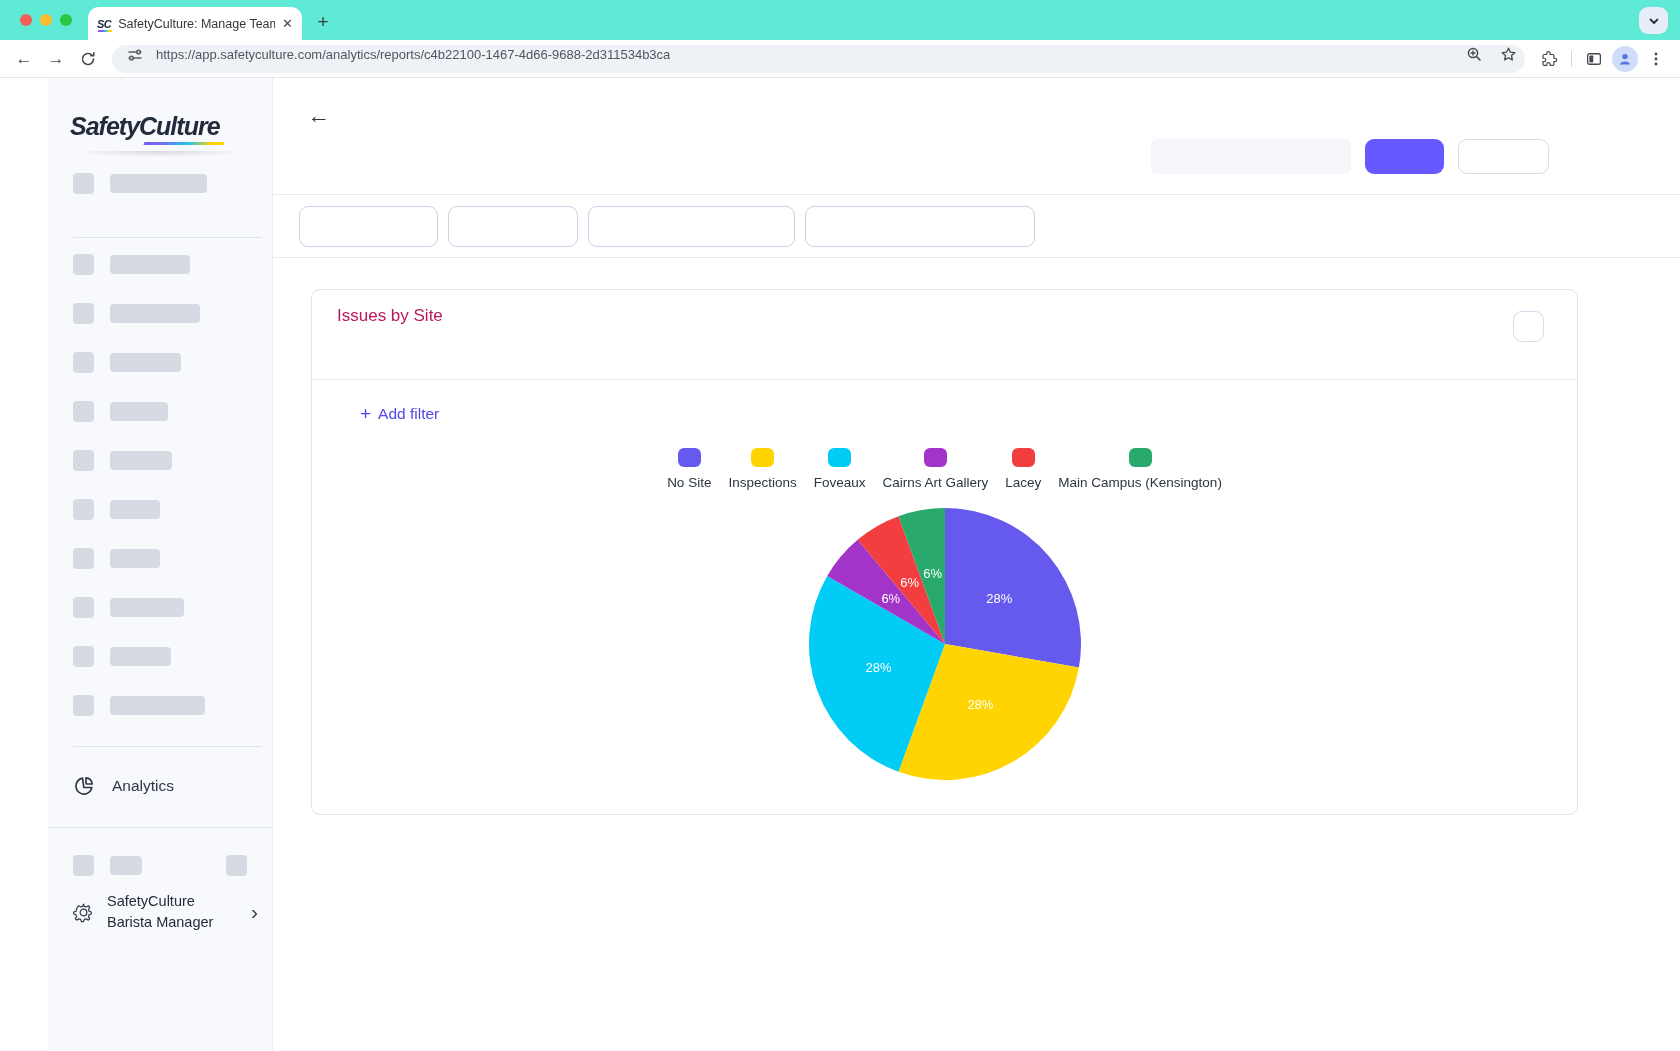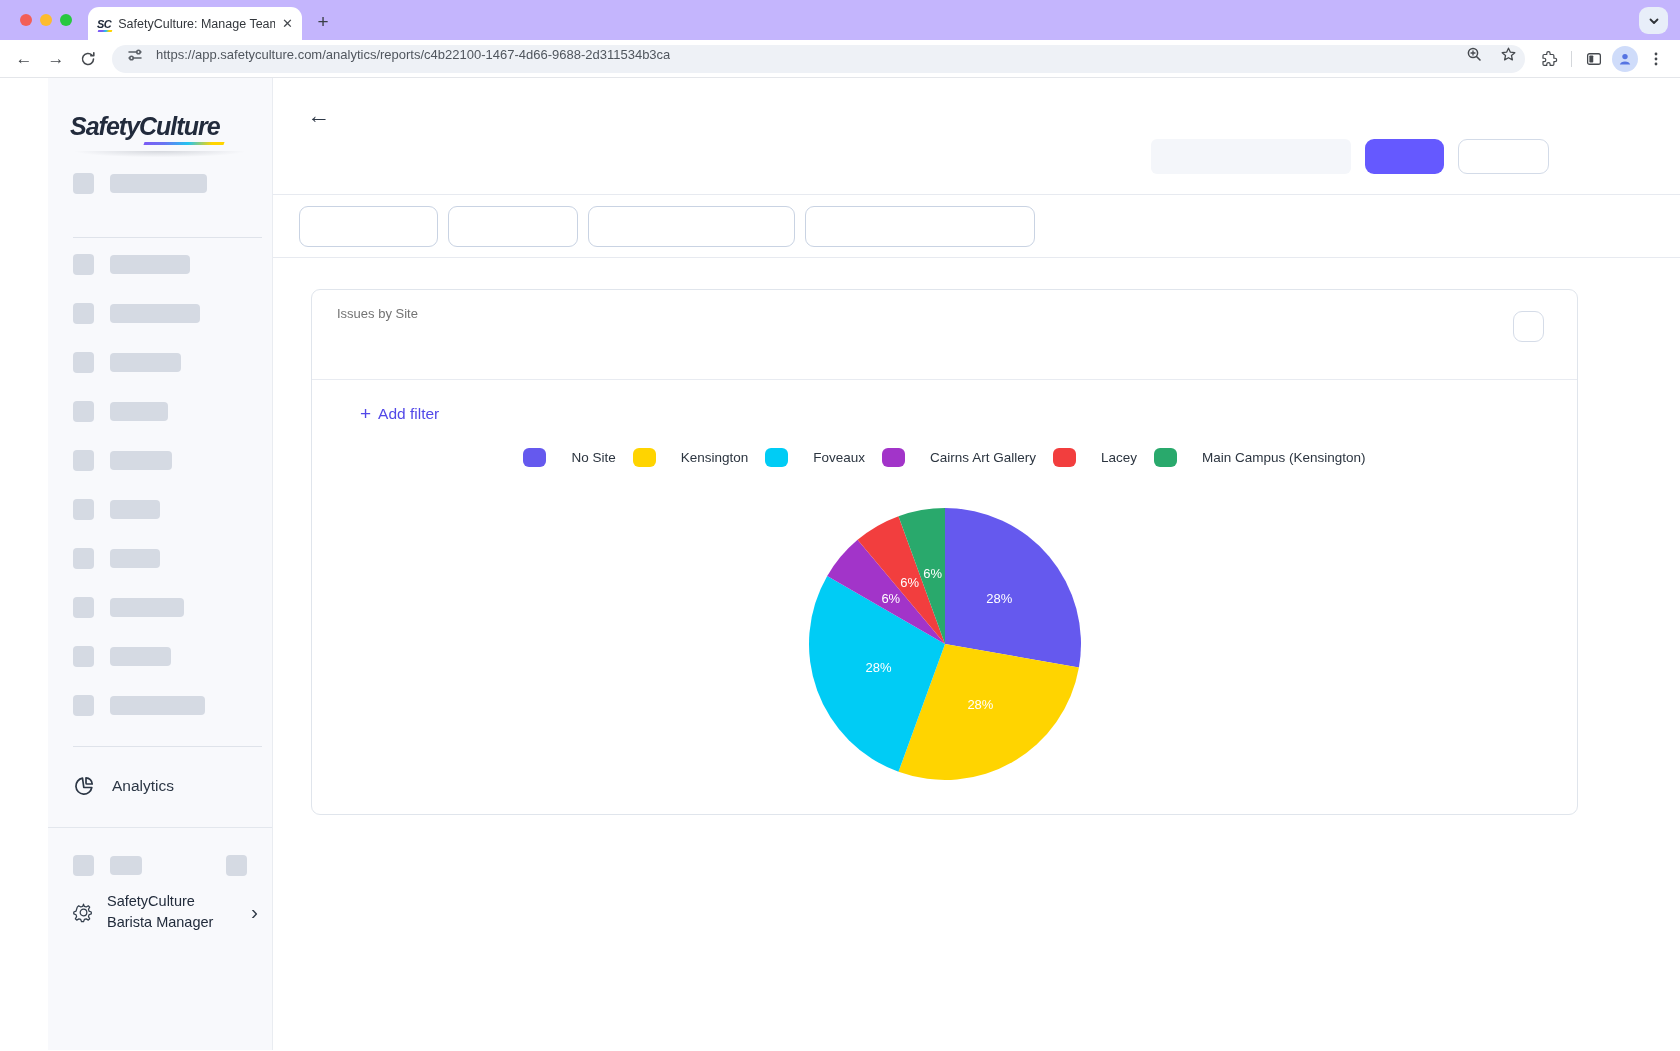"SC" .tabstrip { background: #c4b5fd -> #5eead4 }
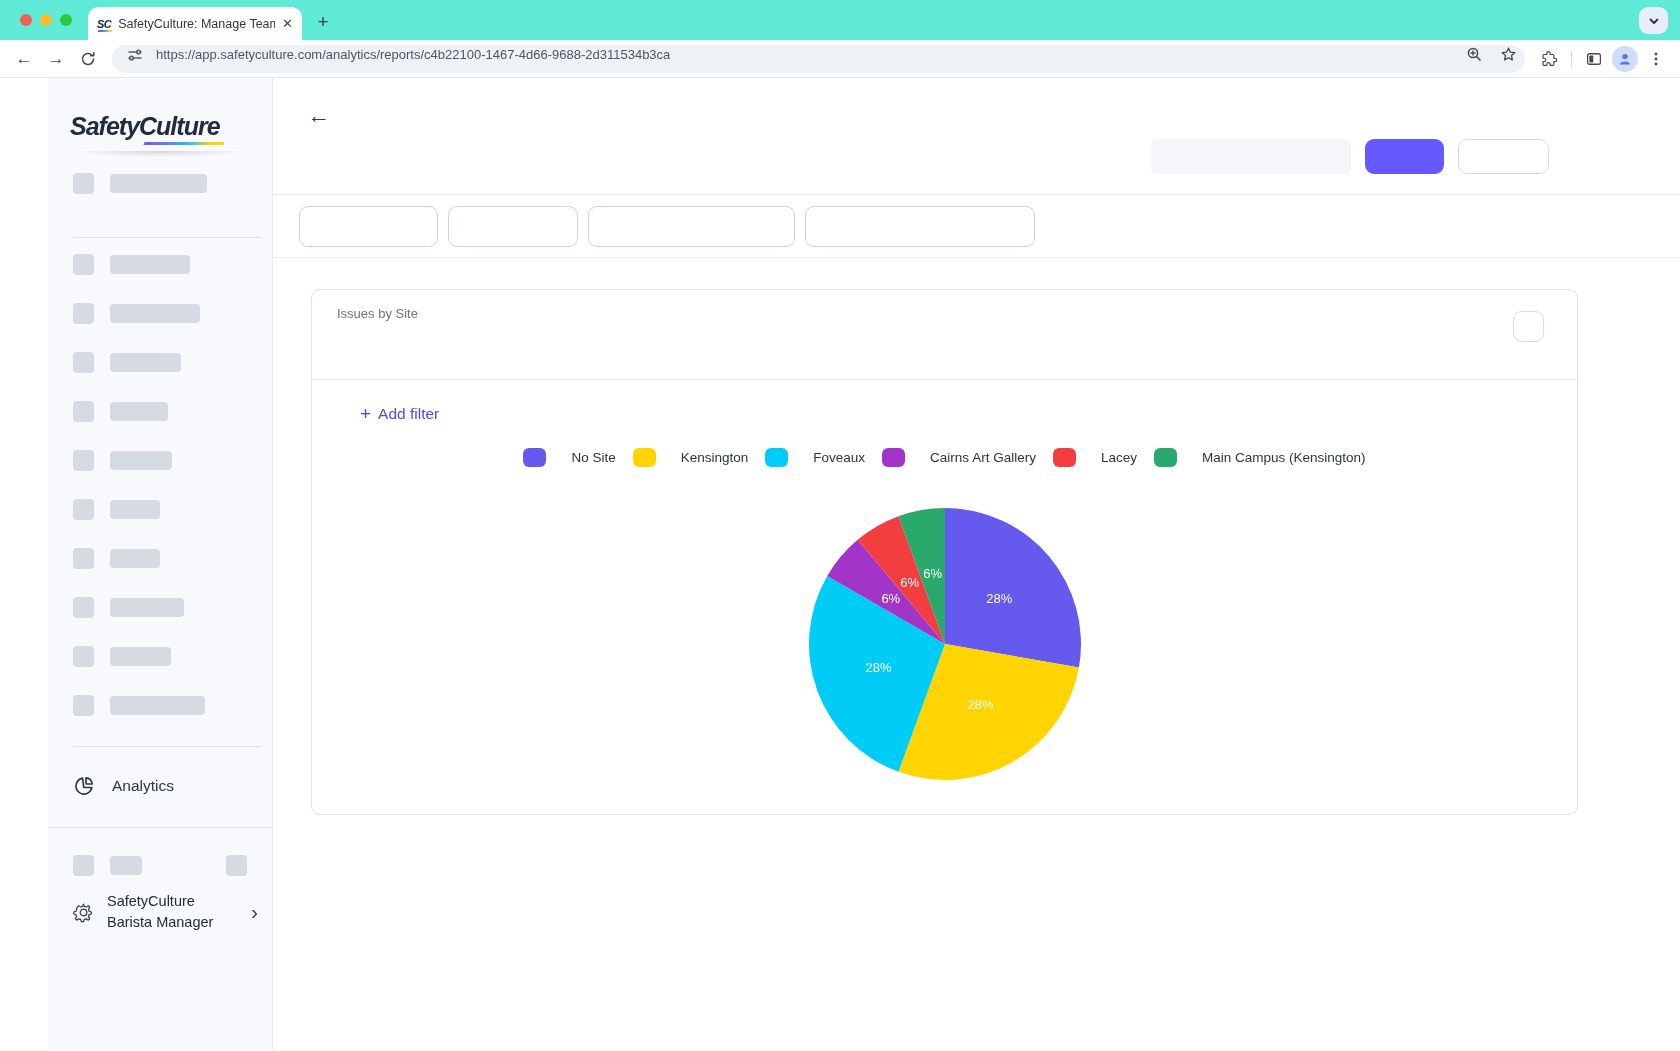"Issues by Site" .metric-label { color: #737373 -> #be185d; font-size: 13px -> 17px }
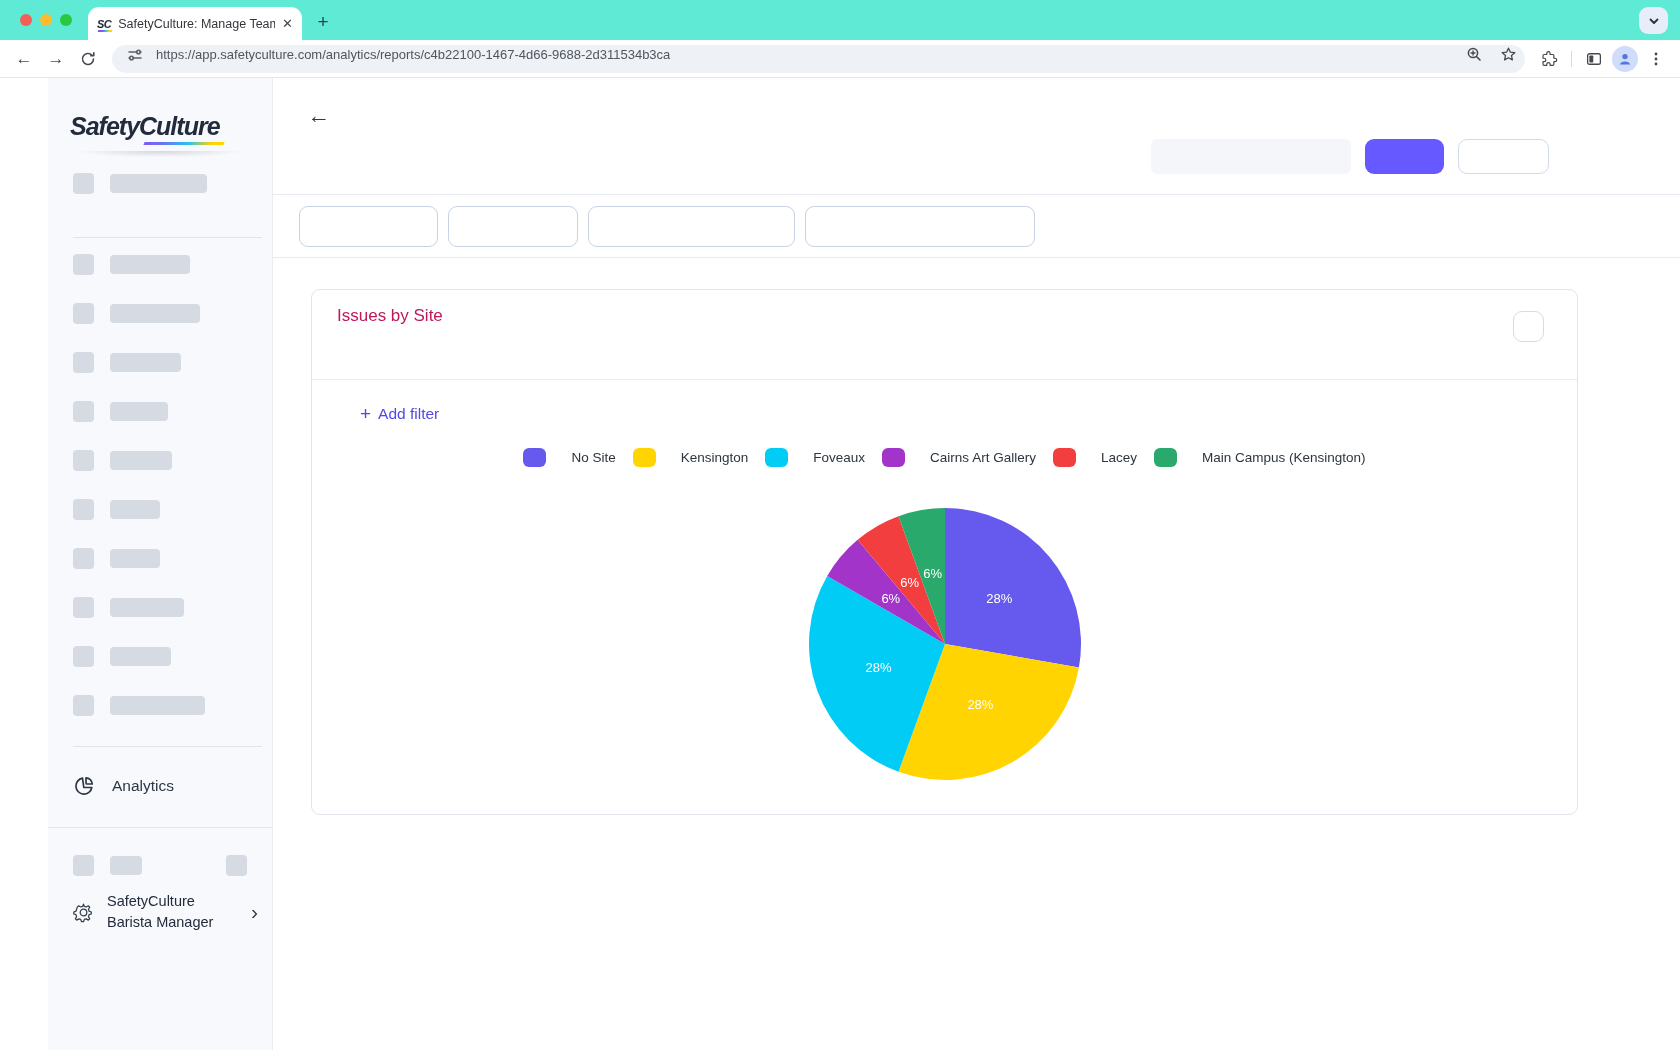"No Site" .legend-item { flex-direction: none -> column; gap: 25px -> 8px }
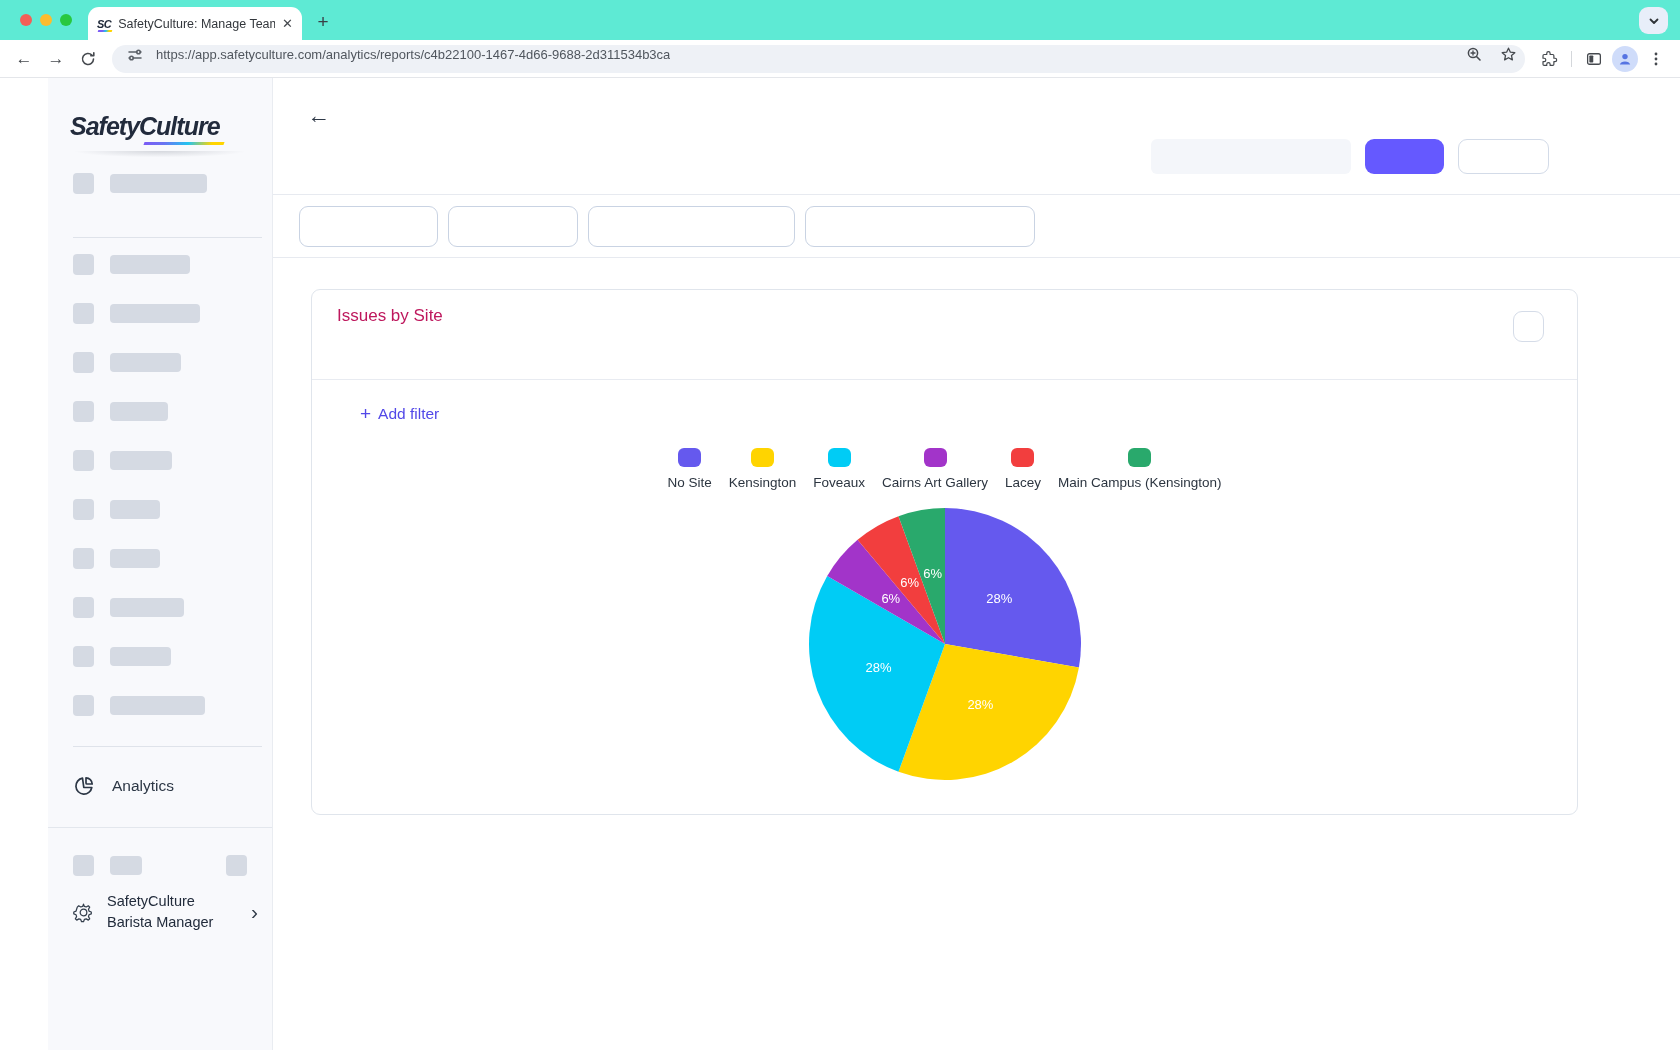"Kensington" span.legend-label { text: Kensington -> Inspections }
